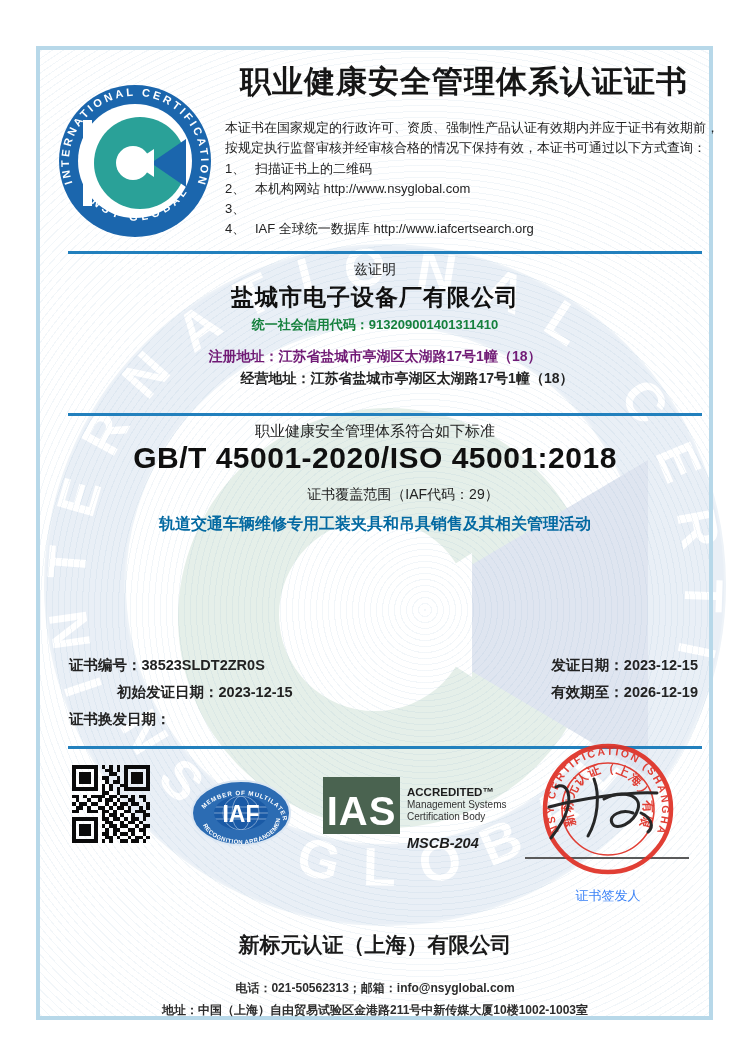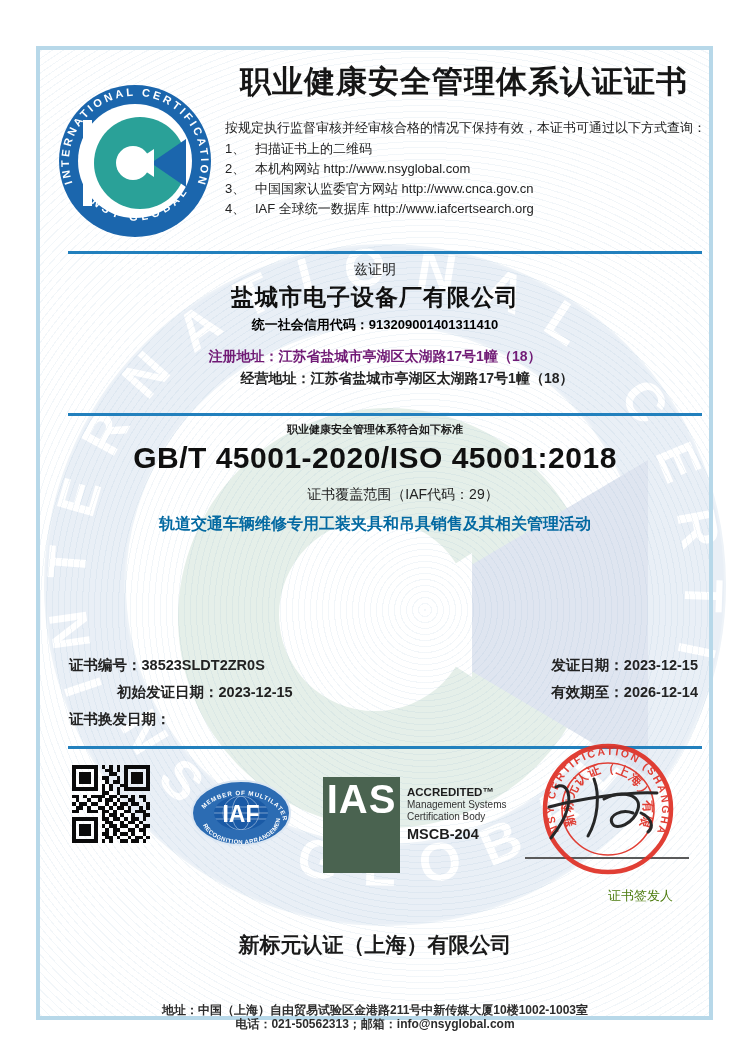"本证书在国家规定的行政许可、资质、强制性产品认证有效期内并应于证书有效期前，" div.pline { html: none -> <div>本证书在国家规定的行政许可、资质、强制性产品认证有效期内并应于证书有效期前，</div> }
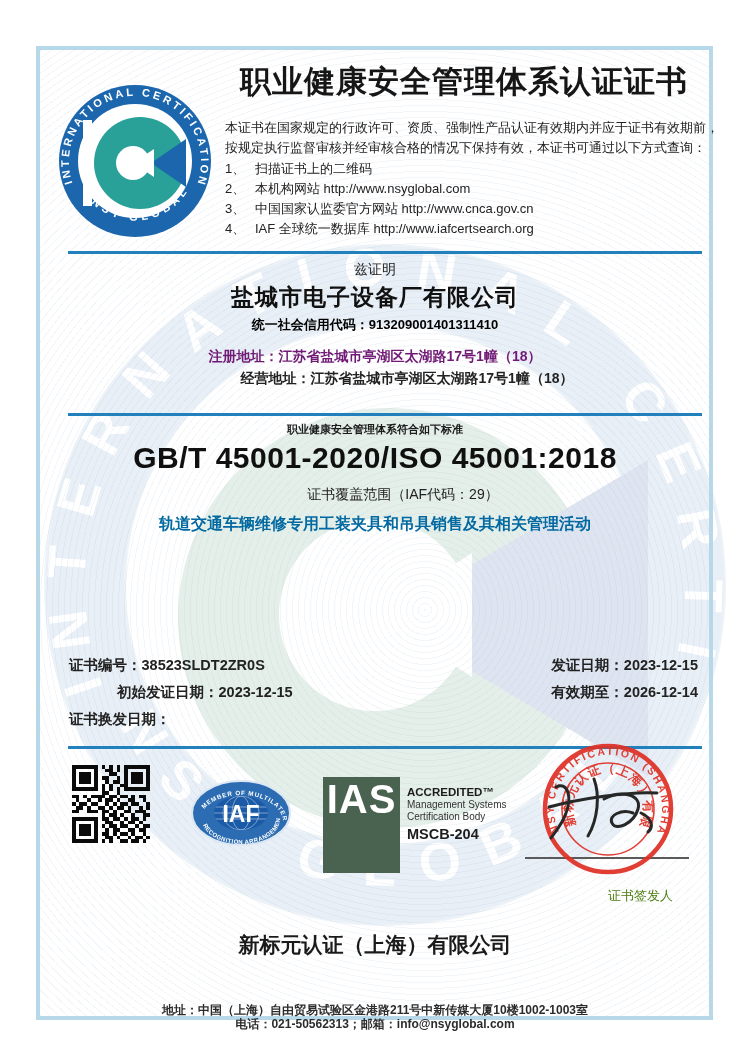"中国国家认监委官方网站 http://www.cnca.gov.cn" span { html: <span>中国国家认监委官方网站 http://www.cnca.gov.cn</span> -> none }
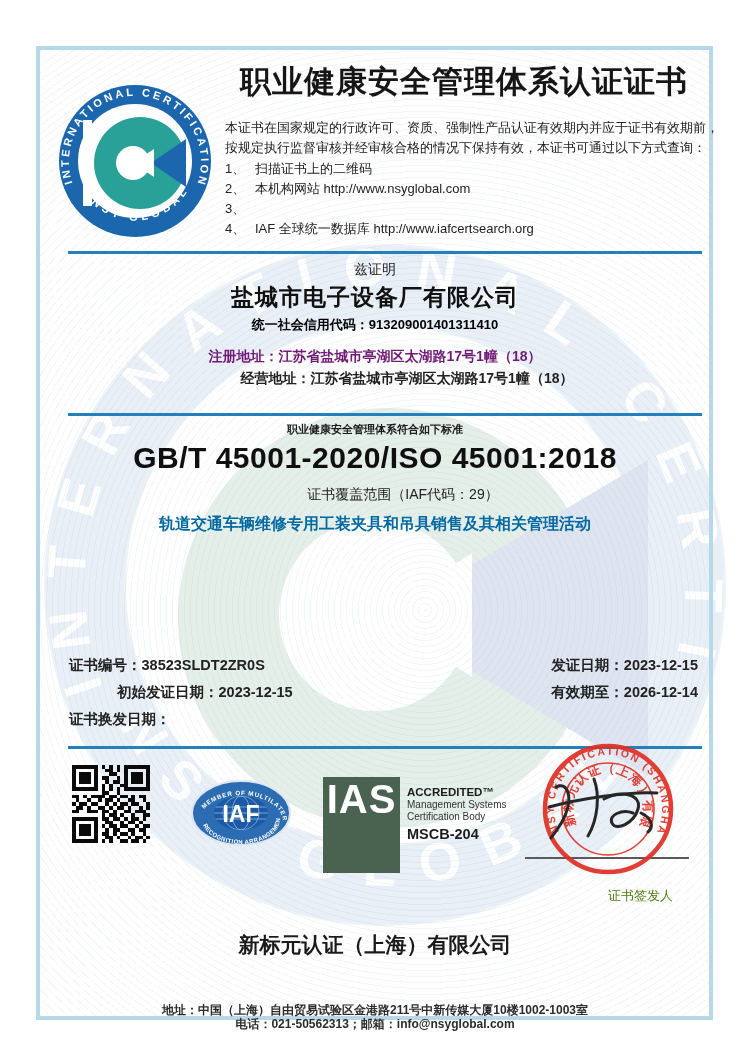"统一社会信用代码：913209001401311410" .credit { color: #000000 -> #15803d }
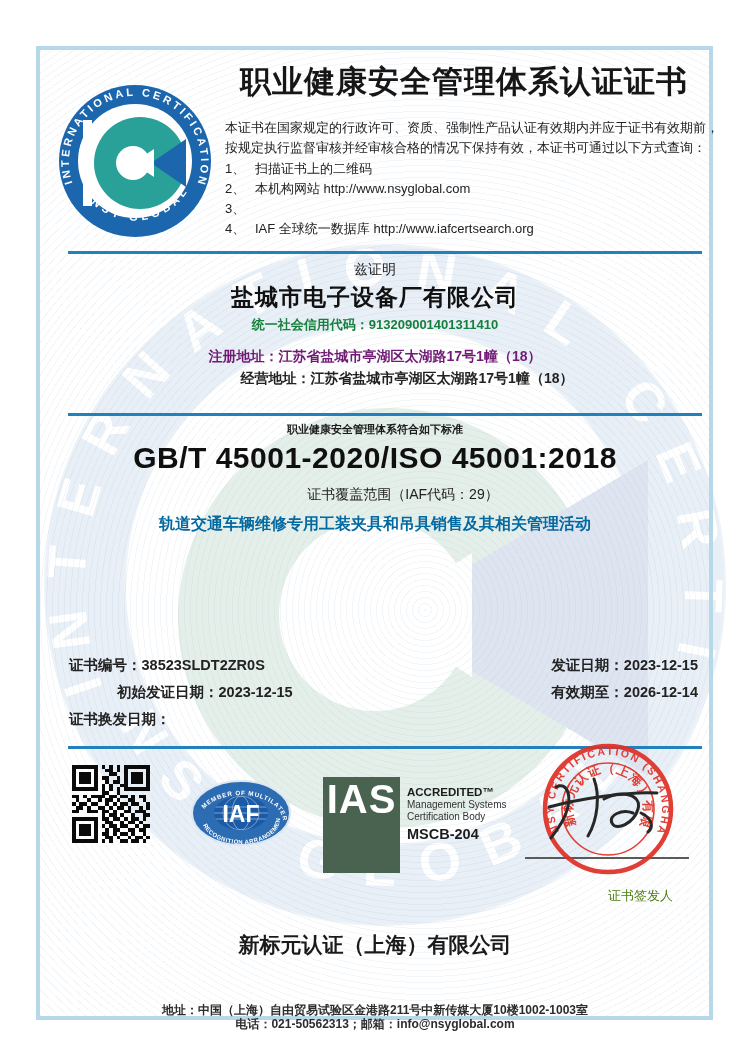"职业健康安全管理体系符合如下标准" .std-heading { font-size: 11px -> 15px; font-weight: 700 -> 400 }
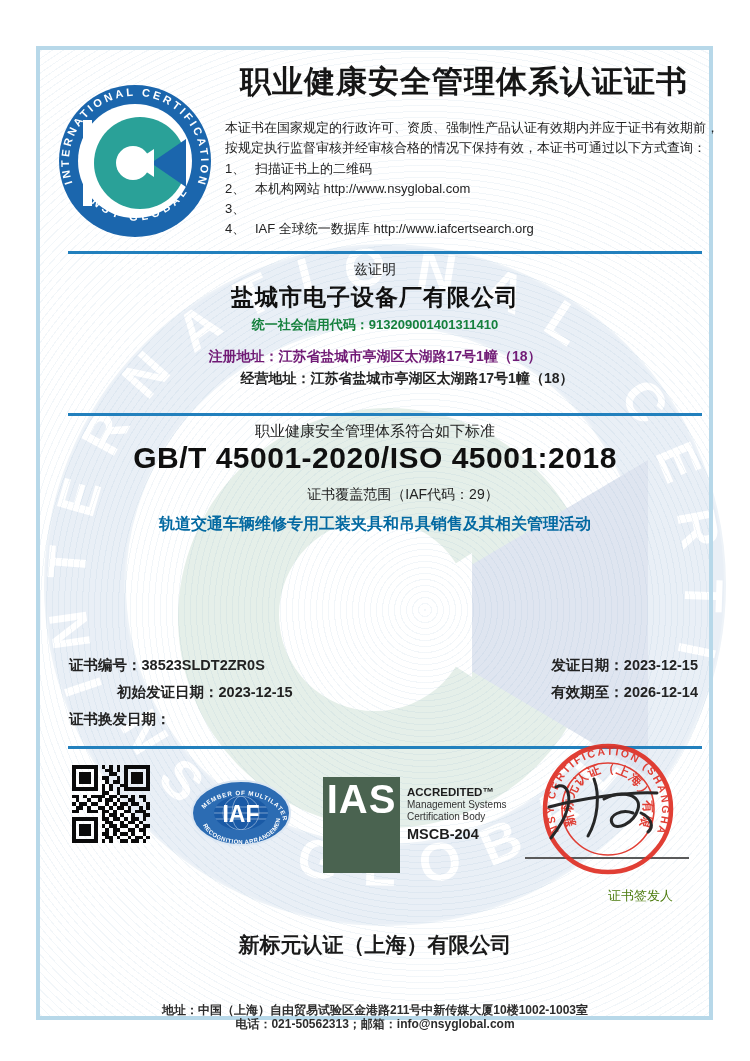"2026-12-14" span { text: 2026-12-14 -> 2026-12-19 }
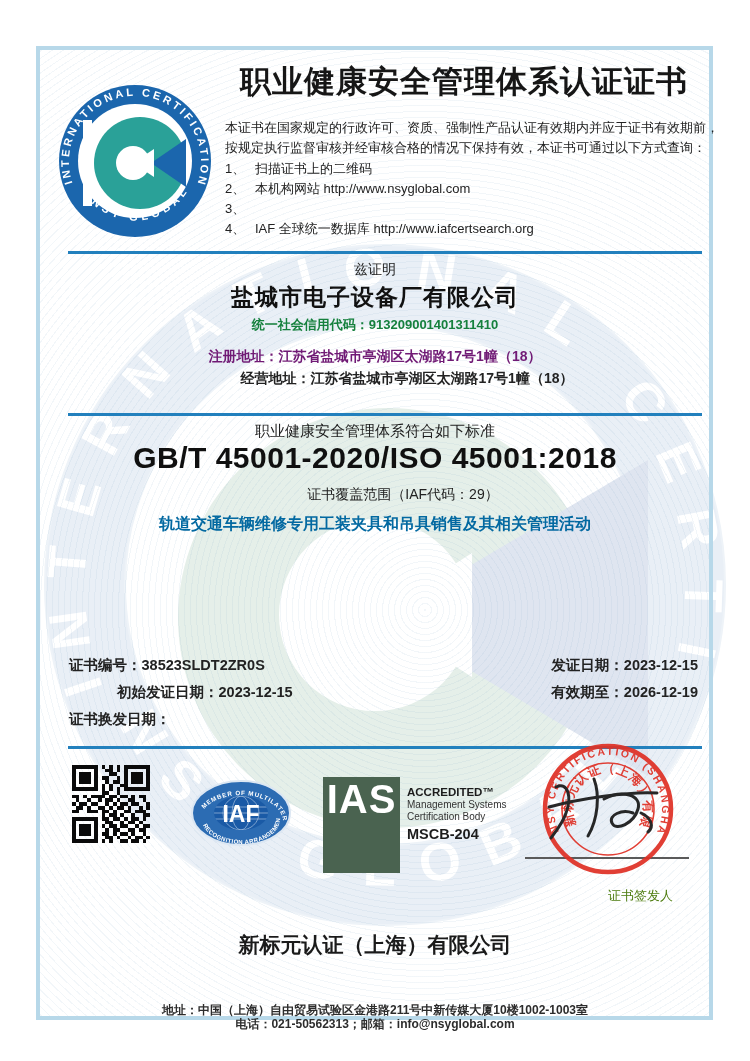"IAS" .ias-box { align-items: flex-start -> flex-end; height: 96px -> 57px }
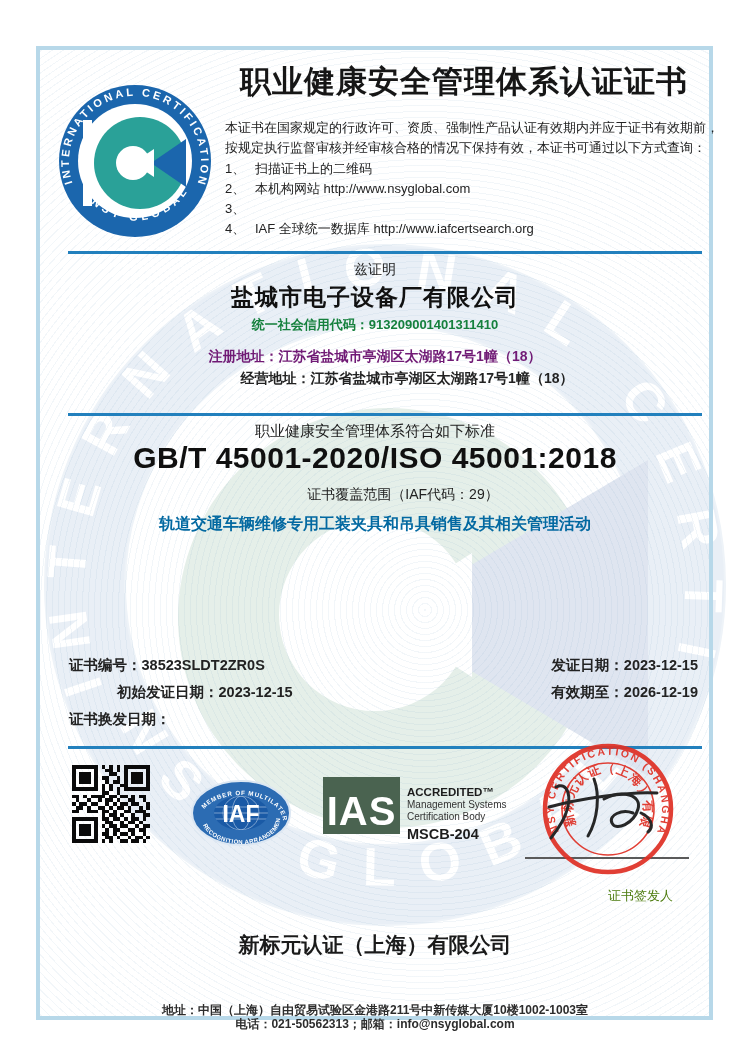"MSCB-204" .ias-text .l4 { font-style: none -> italic; margin-top: 3px -> 12px }
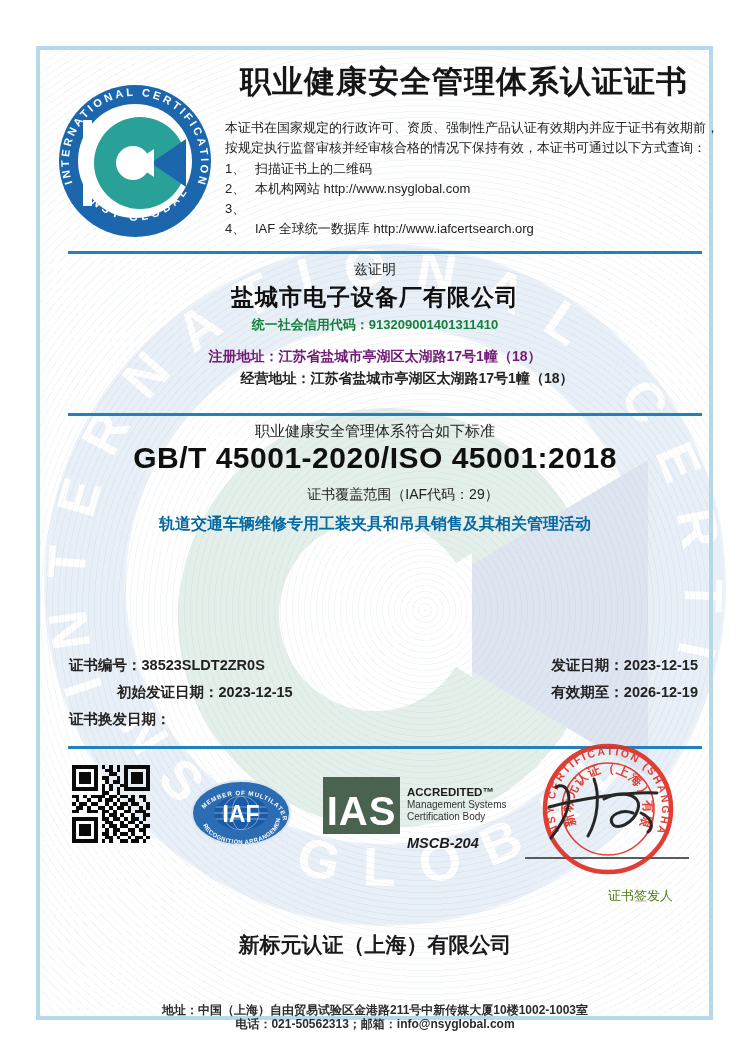"证书签发人" .signer { color: #4d7c0f -> #3b82f6; text-align: right -> center }
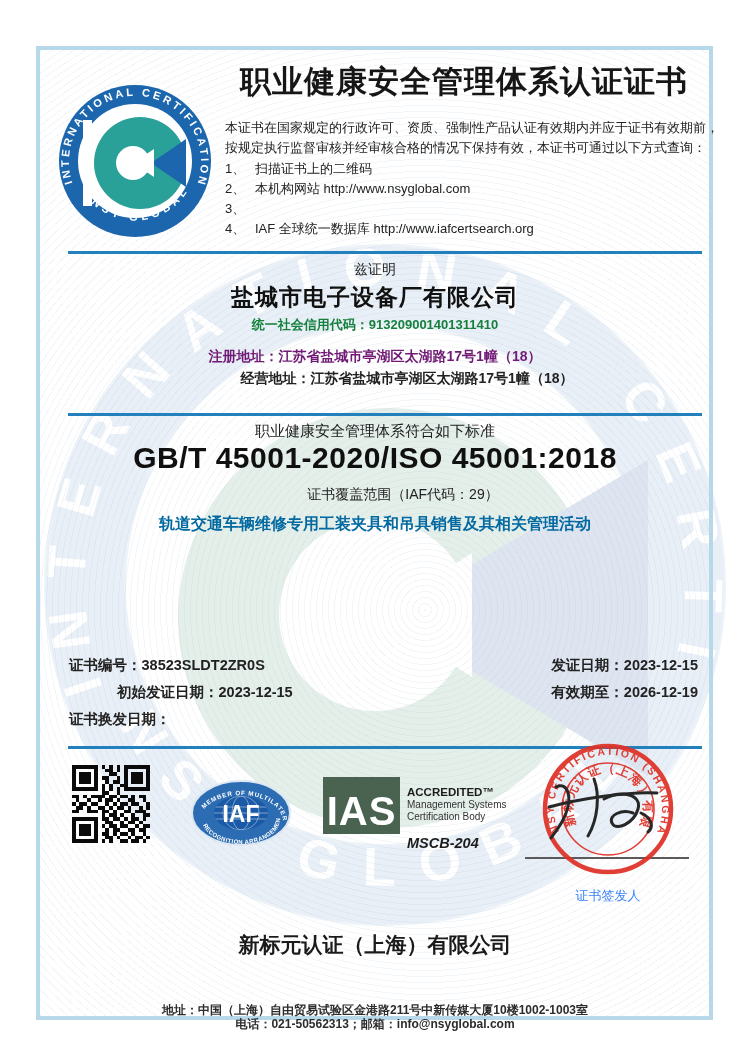"电话：021-50562313；邮箱：info@nsyglobal.com" .f-contact { margin-top: 36px -> none }
